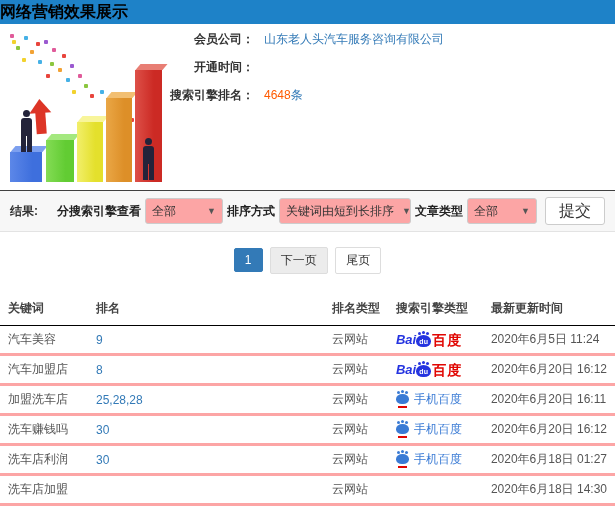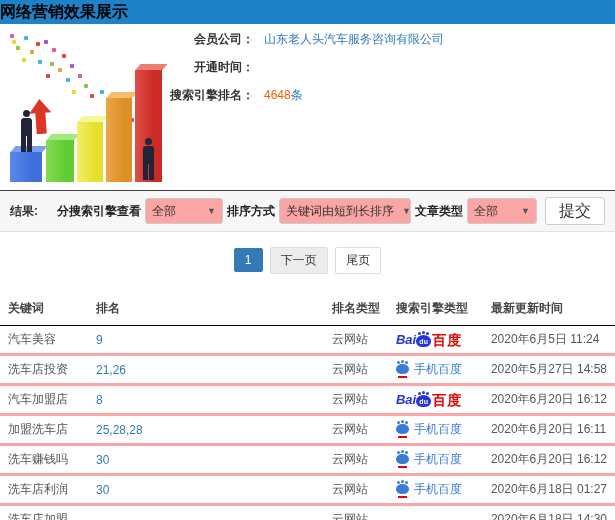"洗车店投资" tr { html: <tr> <td>洗车店投资</td> <td><a>21,26</a></td> <td>云网站</td> <td><span> <span></span> <span>手机百度</span> </span></td> <td>2020年5月27日 14:58</td> </tr> -> none }
